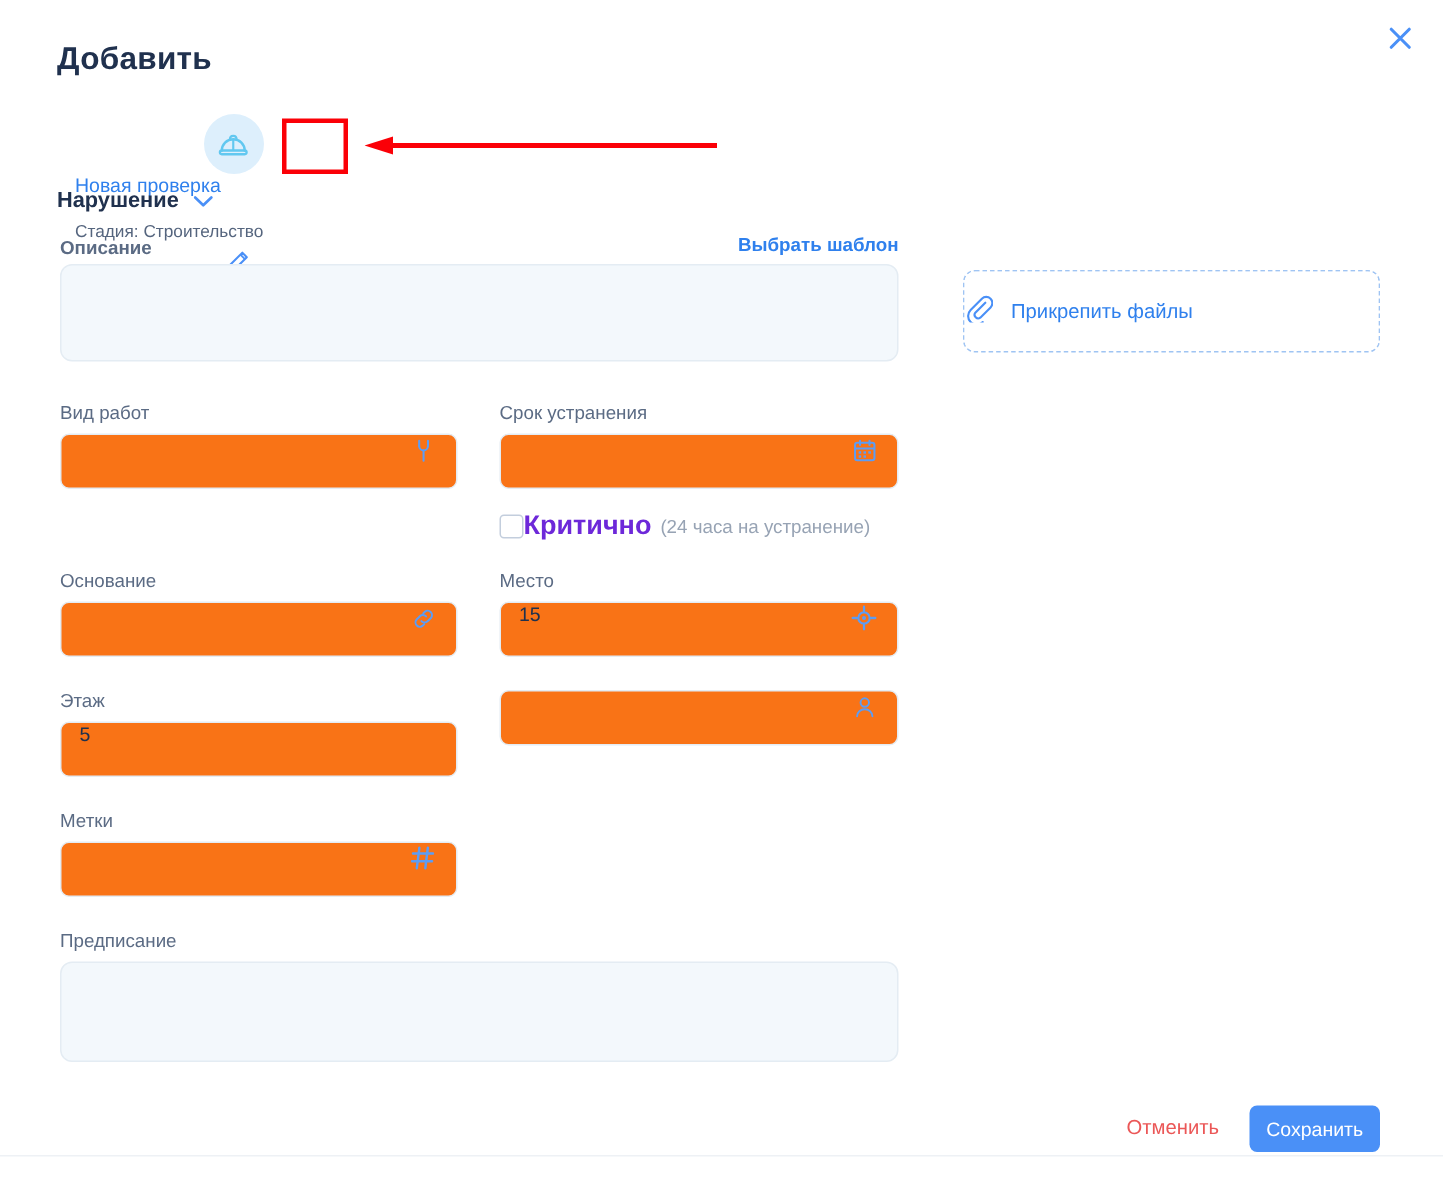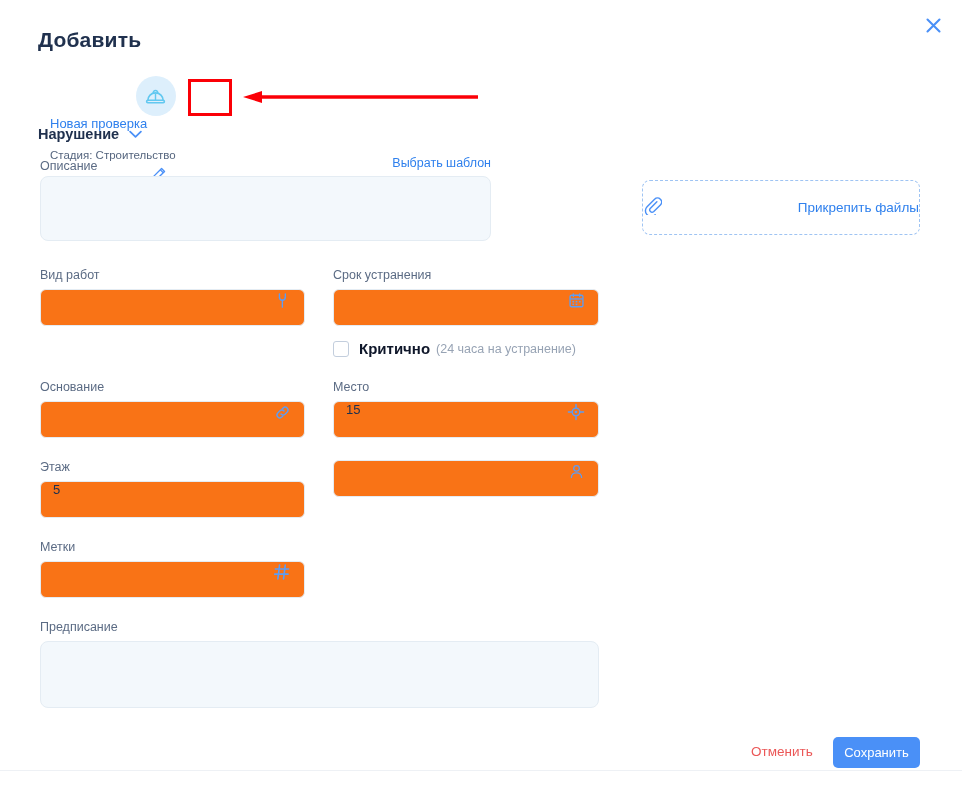"Описание" .f-desc { font-weight: none -> bold; width: 451px -> 559px }
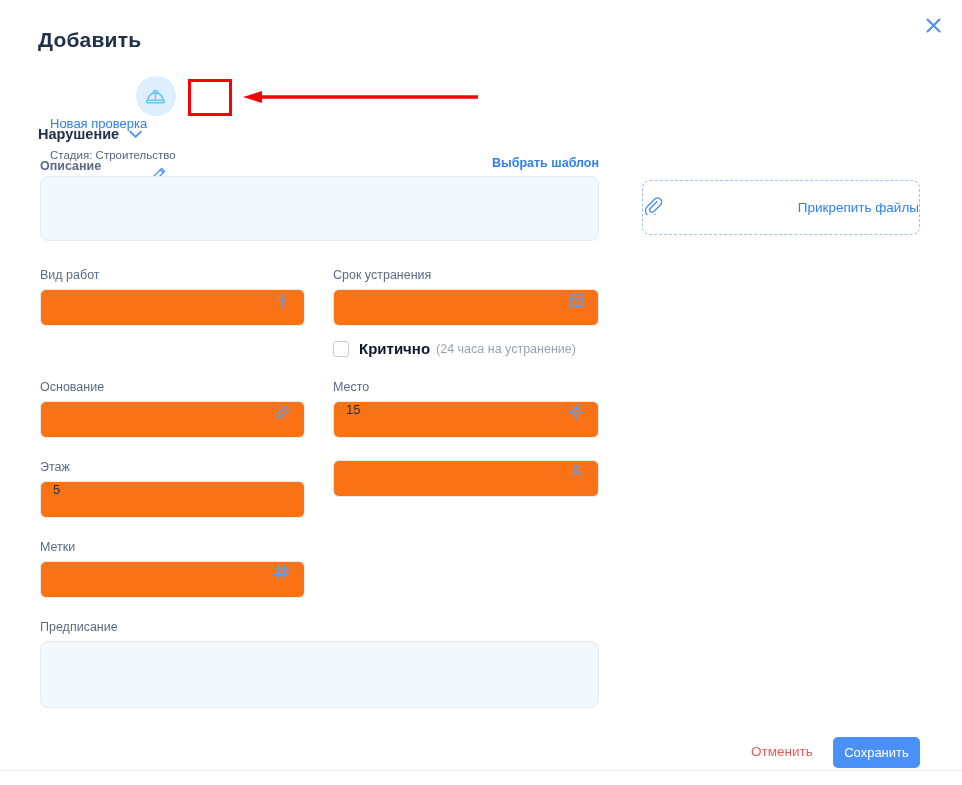"Прикрепить файлы" .attach-box { justify-content: space-between -> flex-start }
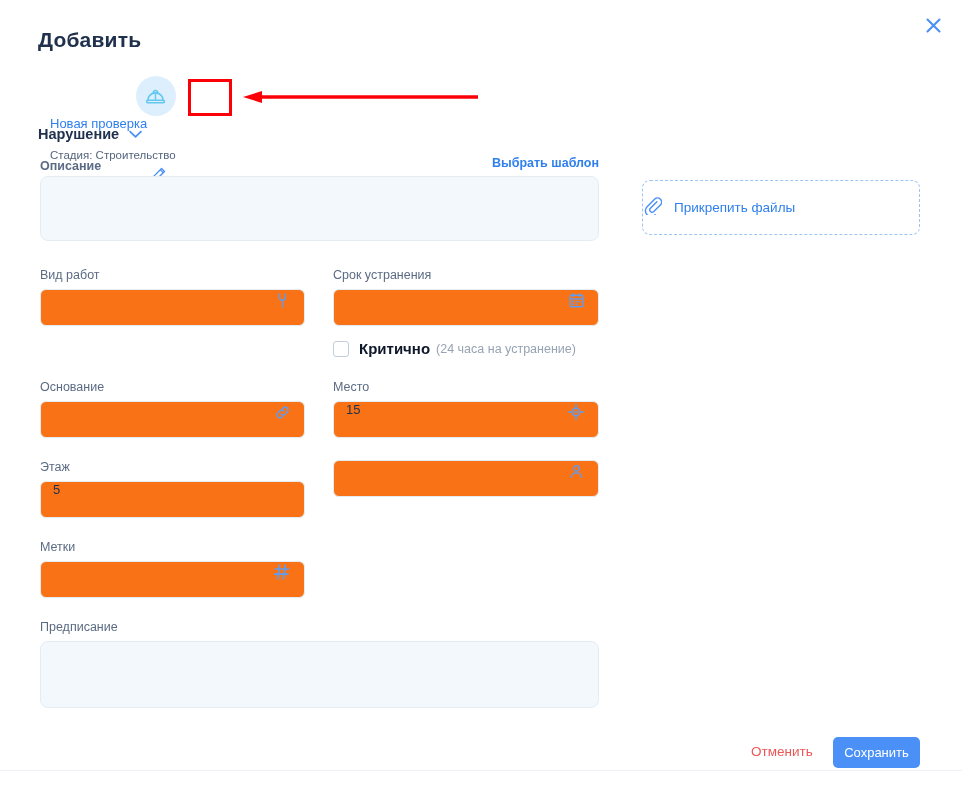"Критично" .crit-strong { color: #0f172a -> #6d28d9; font-size: 15px -> 18px; margin-left: 10px -> none }
